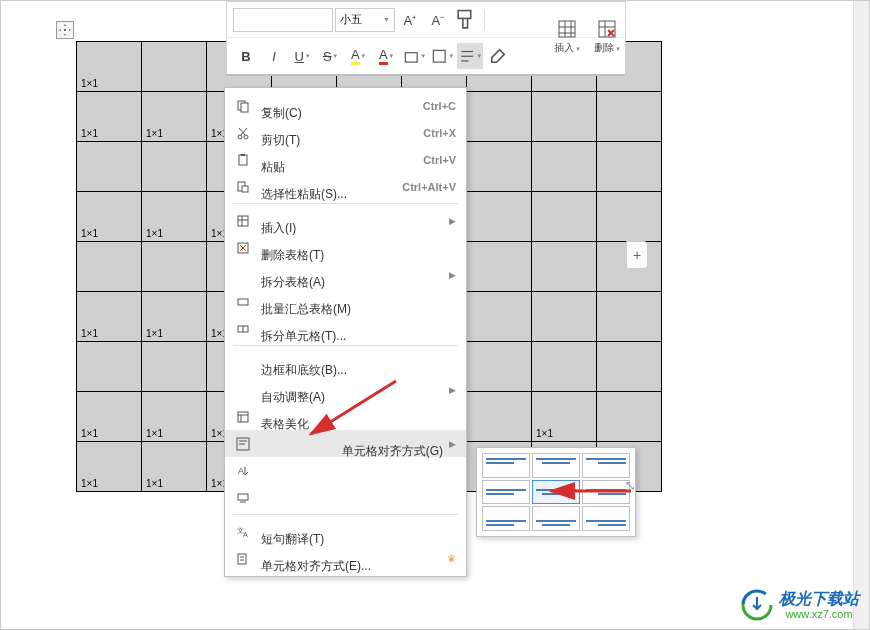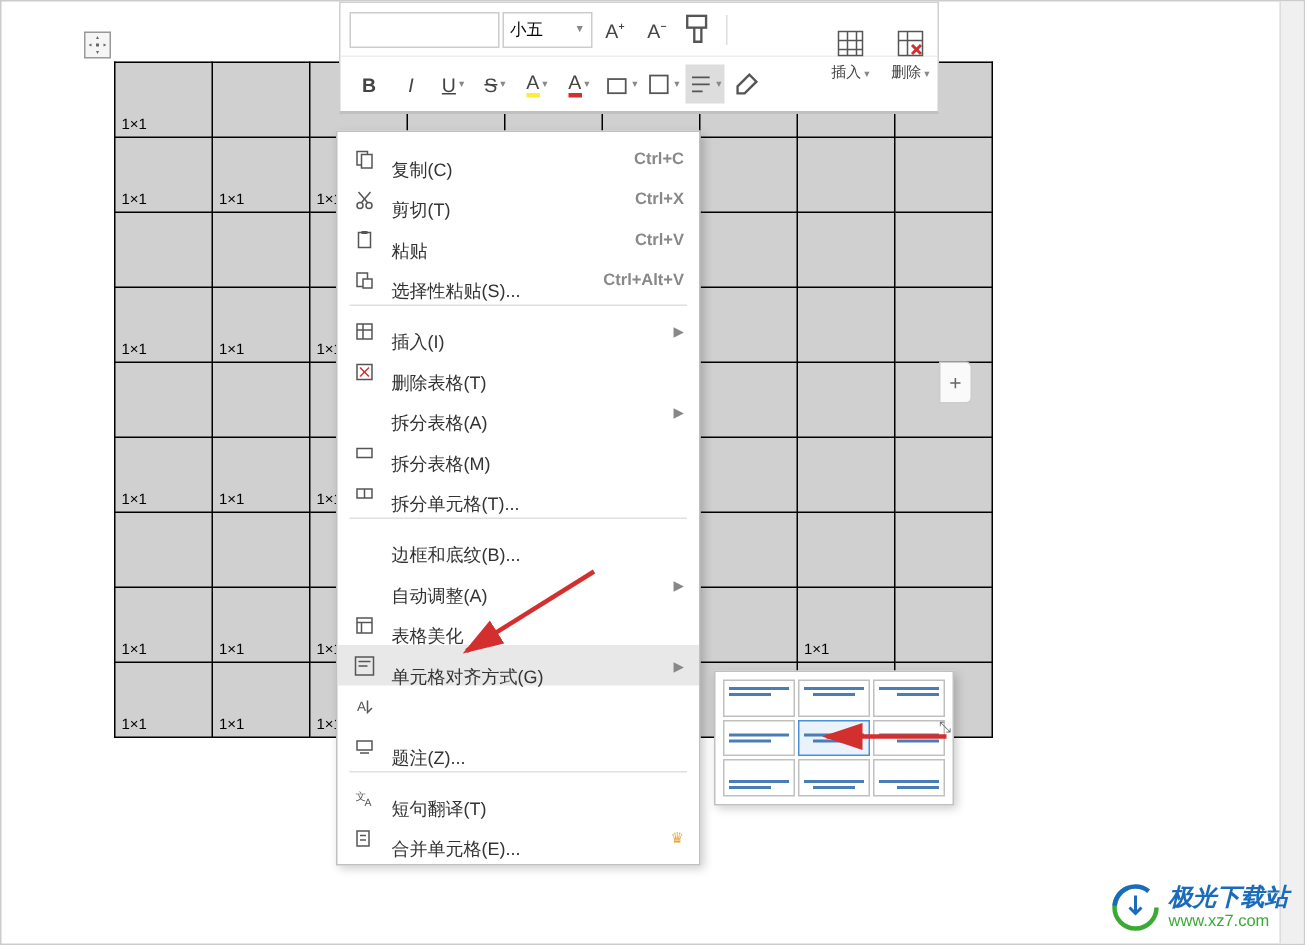"拆分表格(M)" span.menu-label { text: 拆分 -> 批量汇总 }
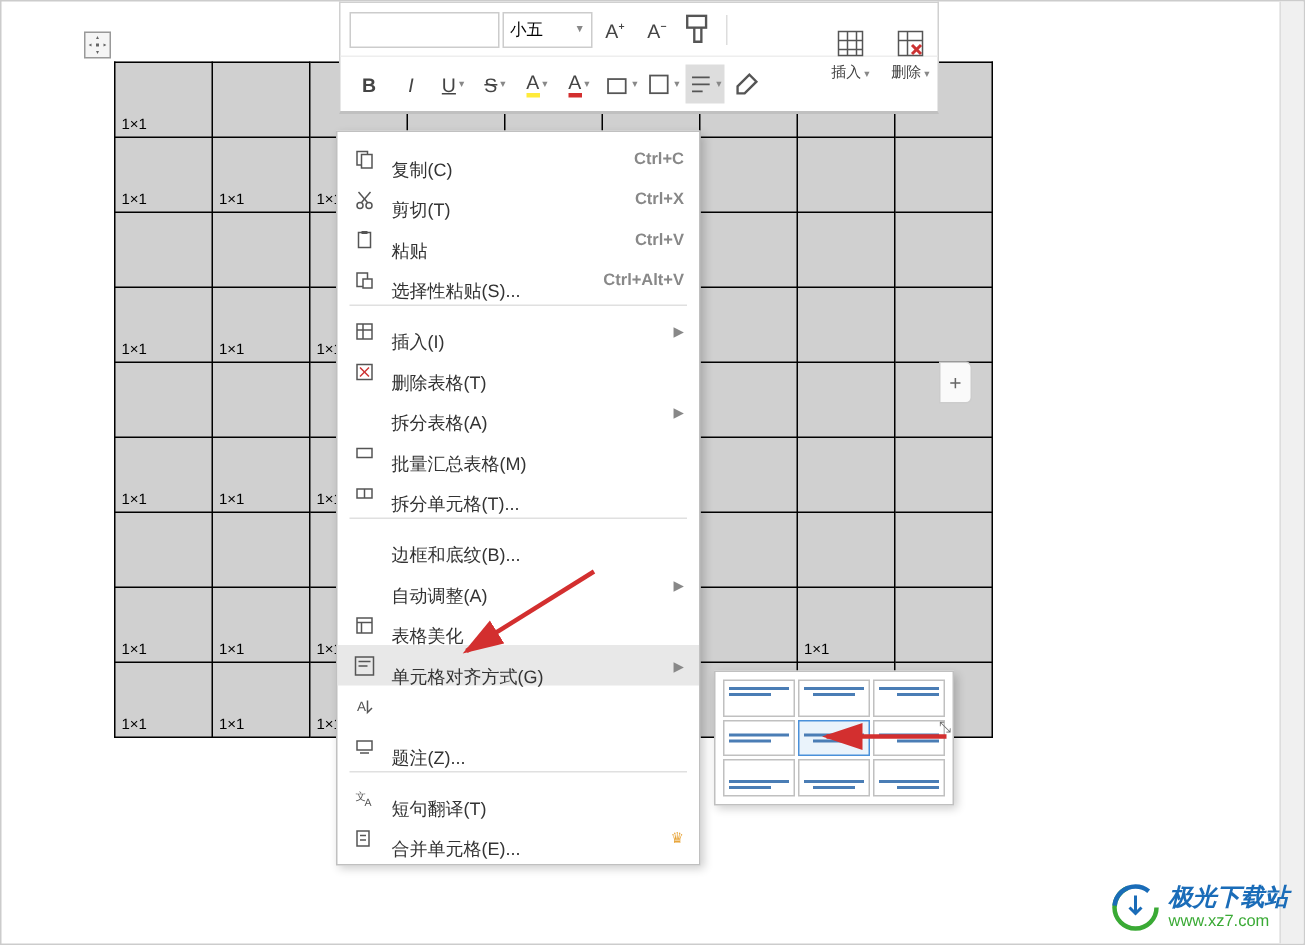"单元格对齐方式(G)" .menu-item:hover, .menu-item.highlighted { text-align: none -> right }
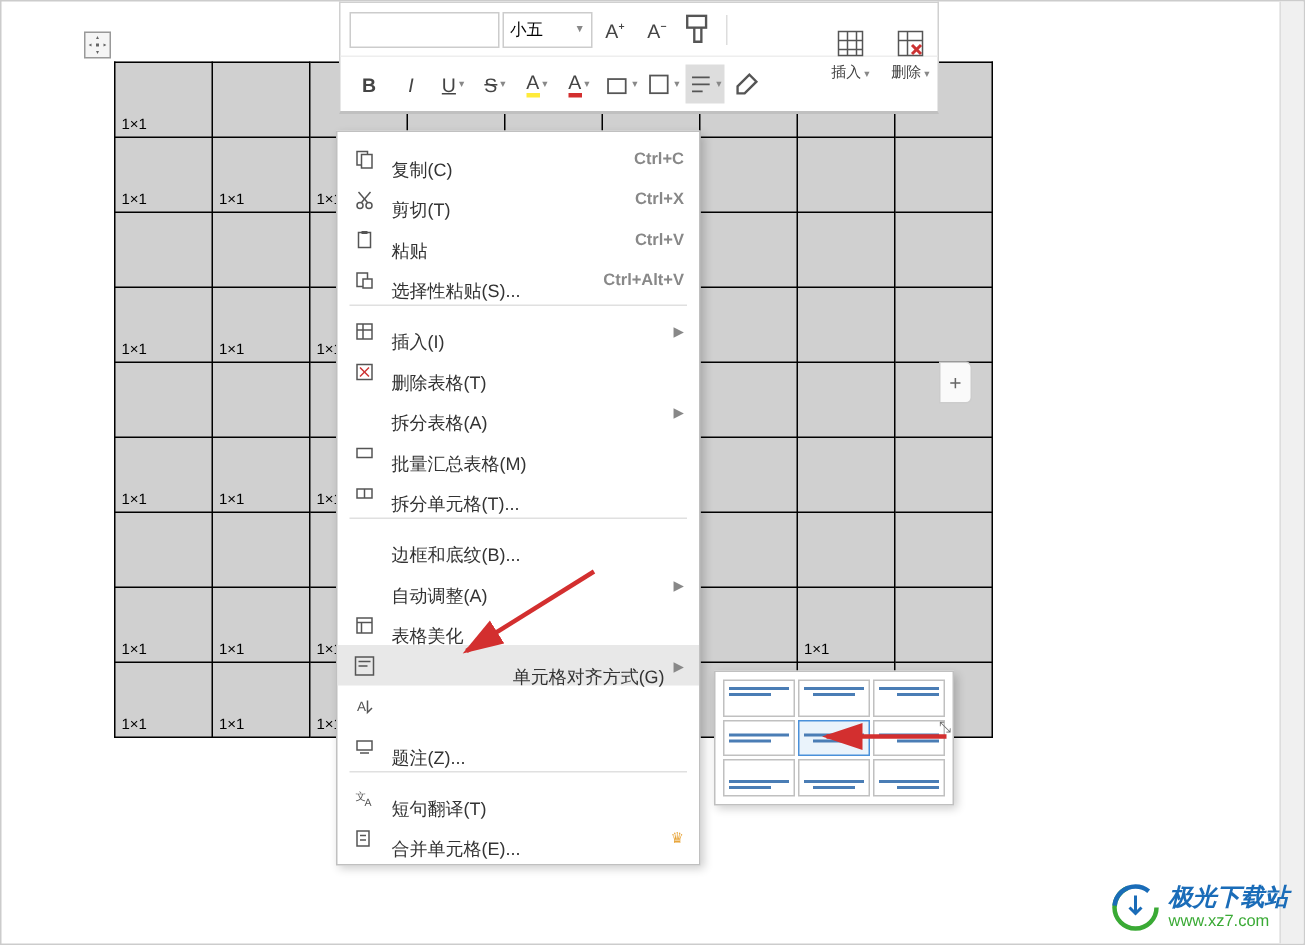"题注(Z)..." span.menu-label { html: <span>题注(Z)...</span> -> none }
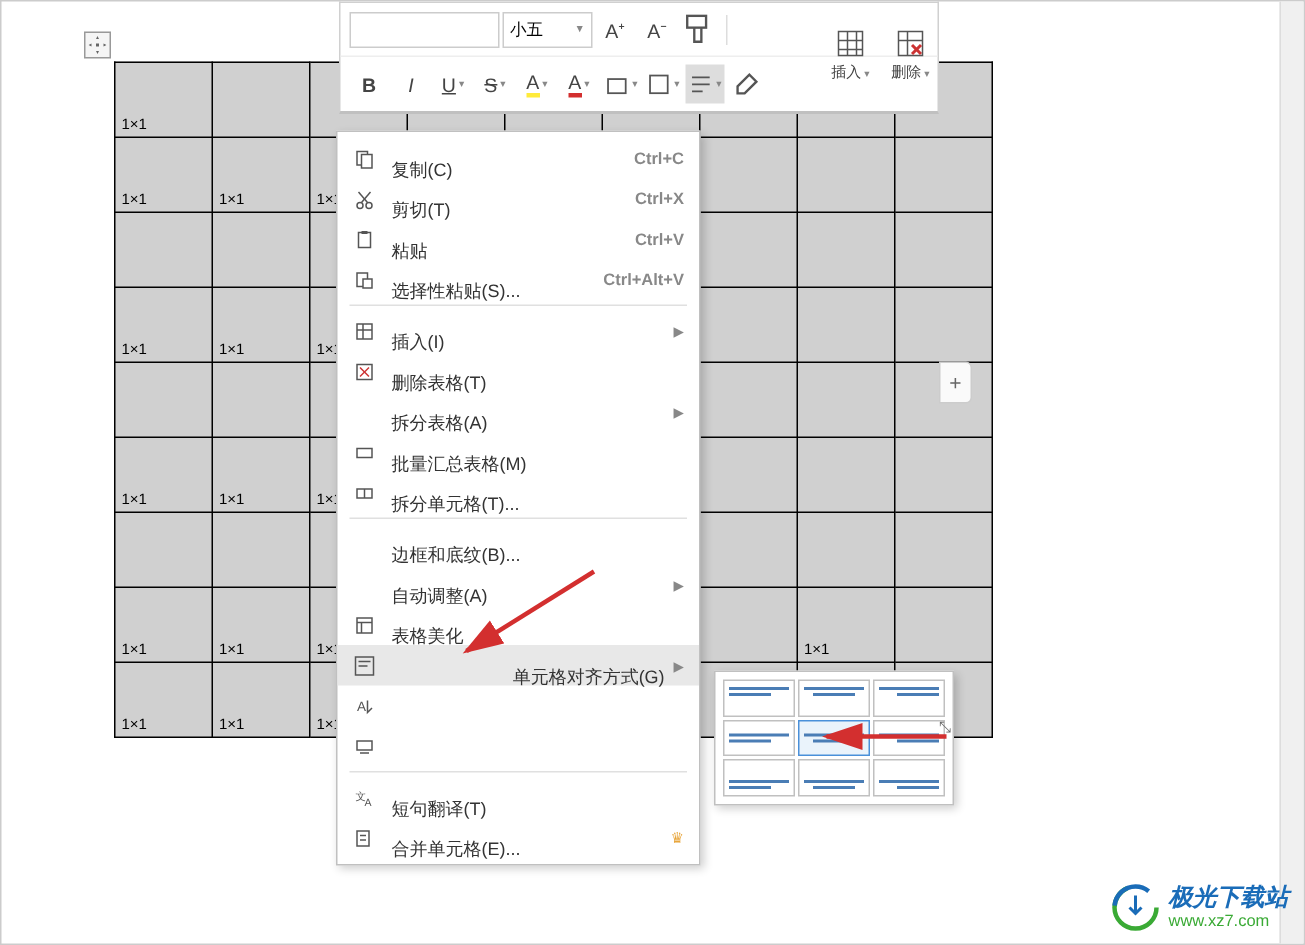"合并单元格(E)..." span.menu-label { text: 合并单元格 -> 单元格对齐方式 }
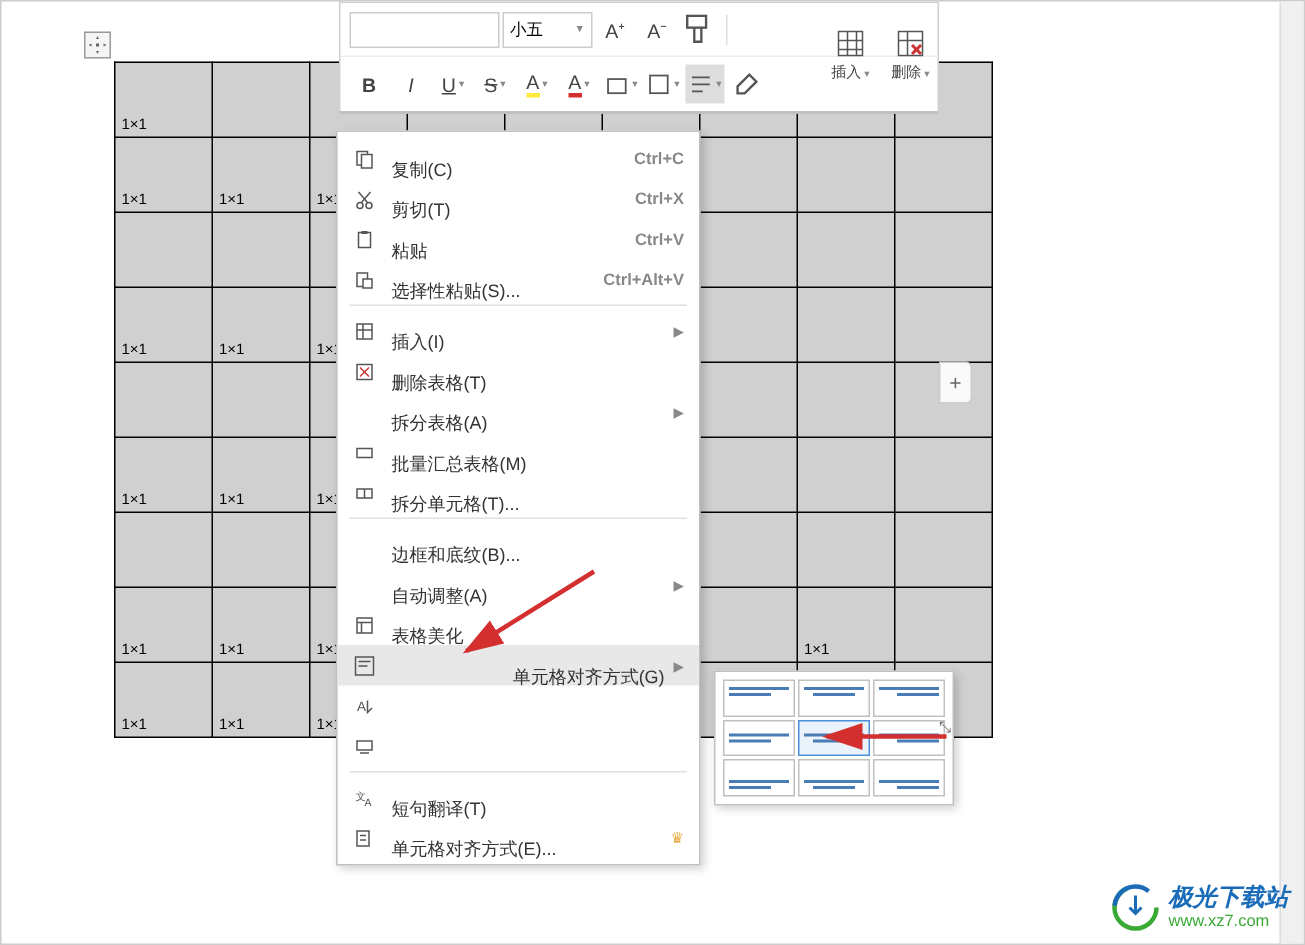"极光下载站" .watermark { text-align: none -> center }
